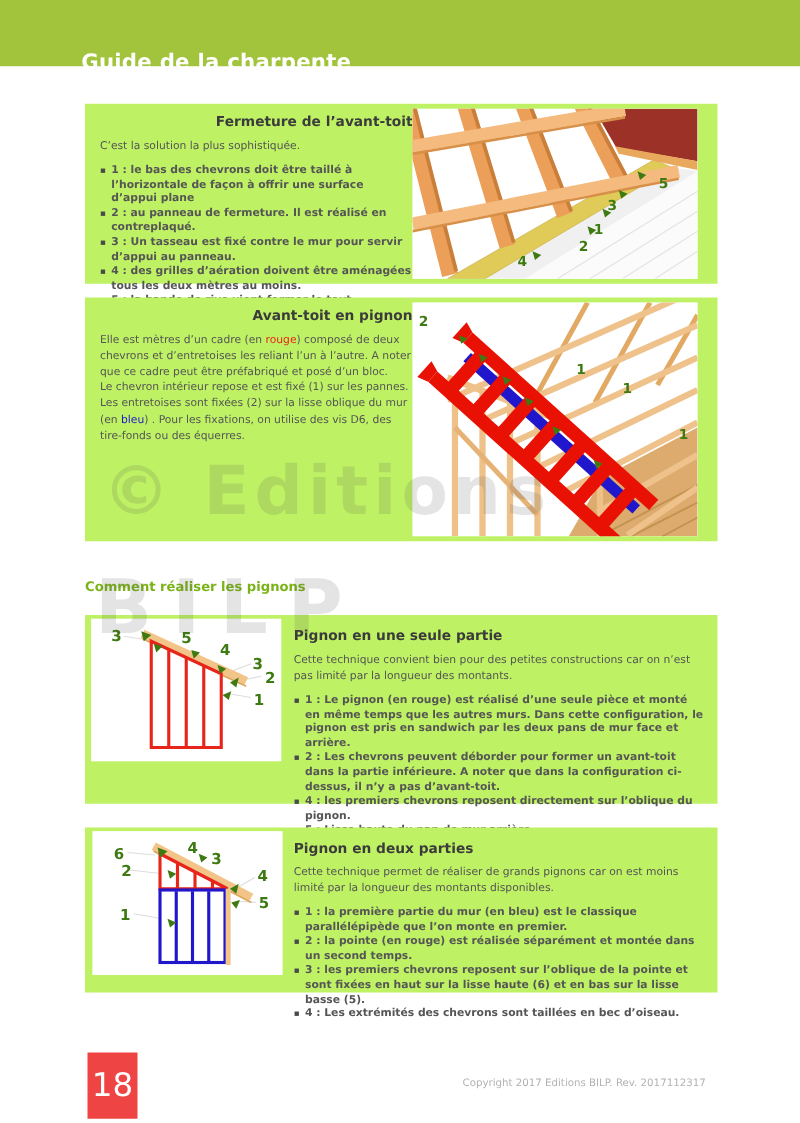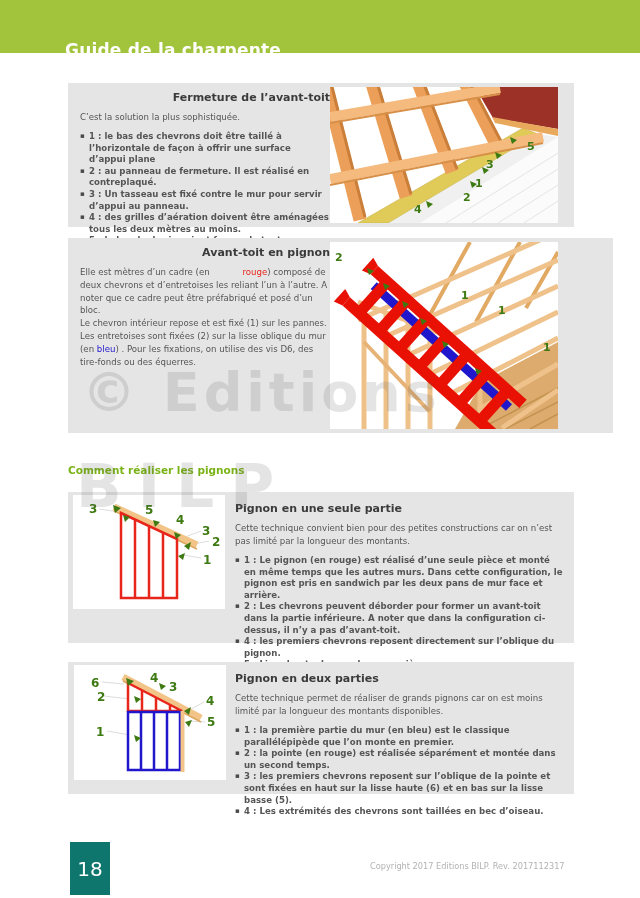"Fermeture de l’avant-toit" .secbox { background: #e5e5e5 -> #bef264 }
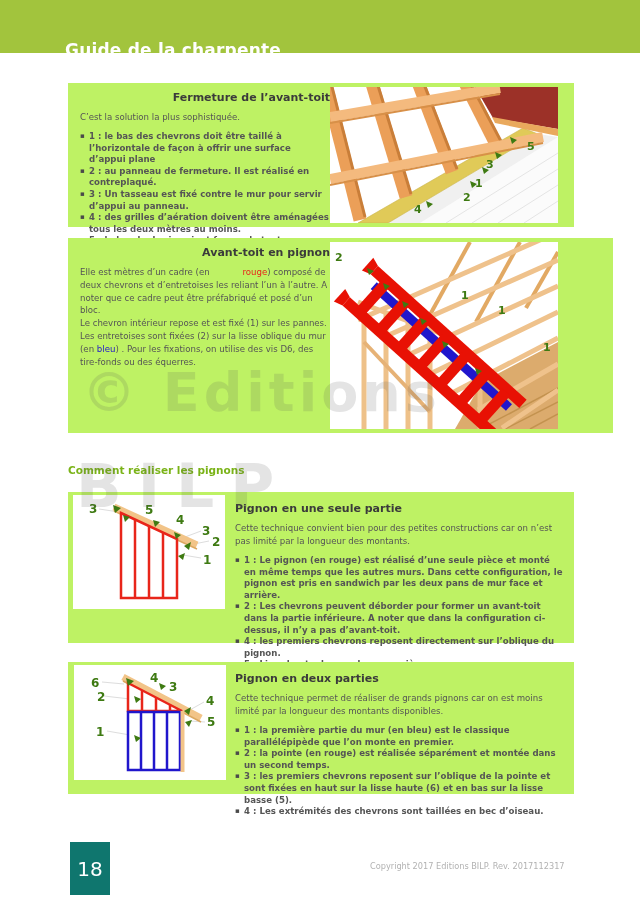"Avant-toit en pignon" .box2 { padding-left: 39px -> none }
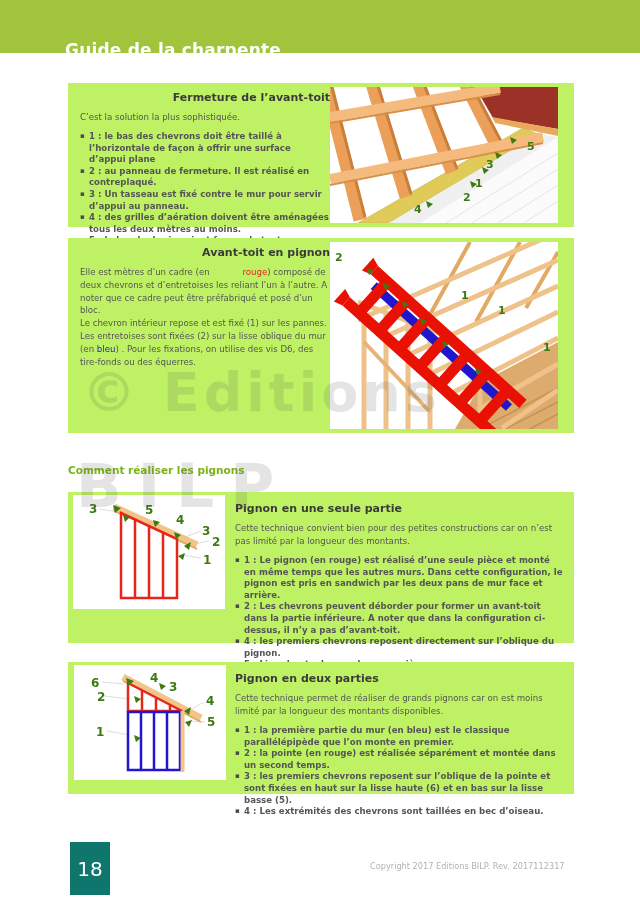"rouge" .red-word { margin-left: 30px -> none }
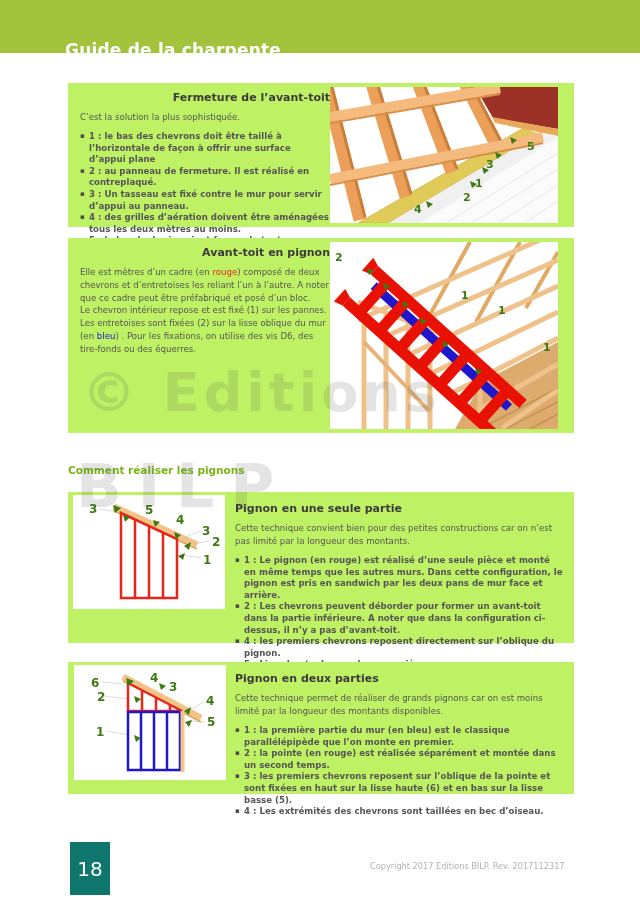"18" .pagenum { background: #0f766e -> #ef4444; font-size: 20px -> 26px }
